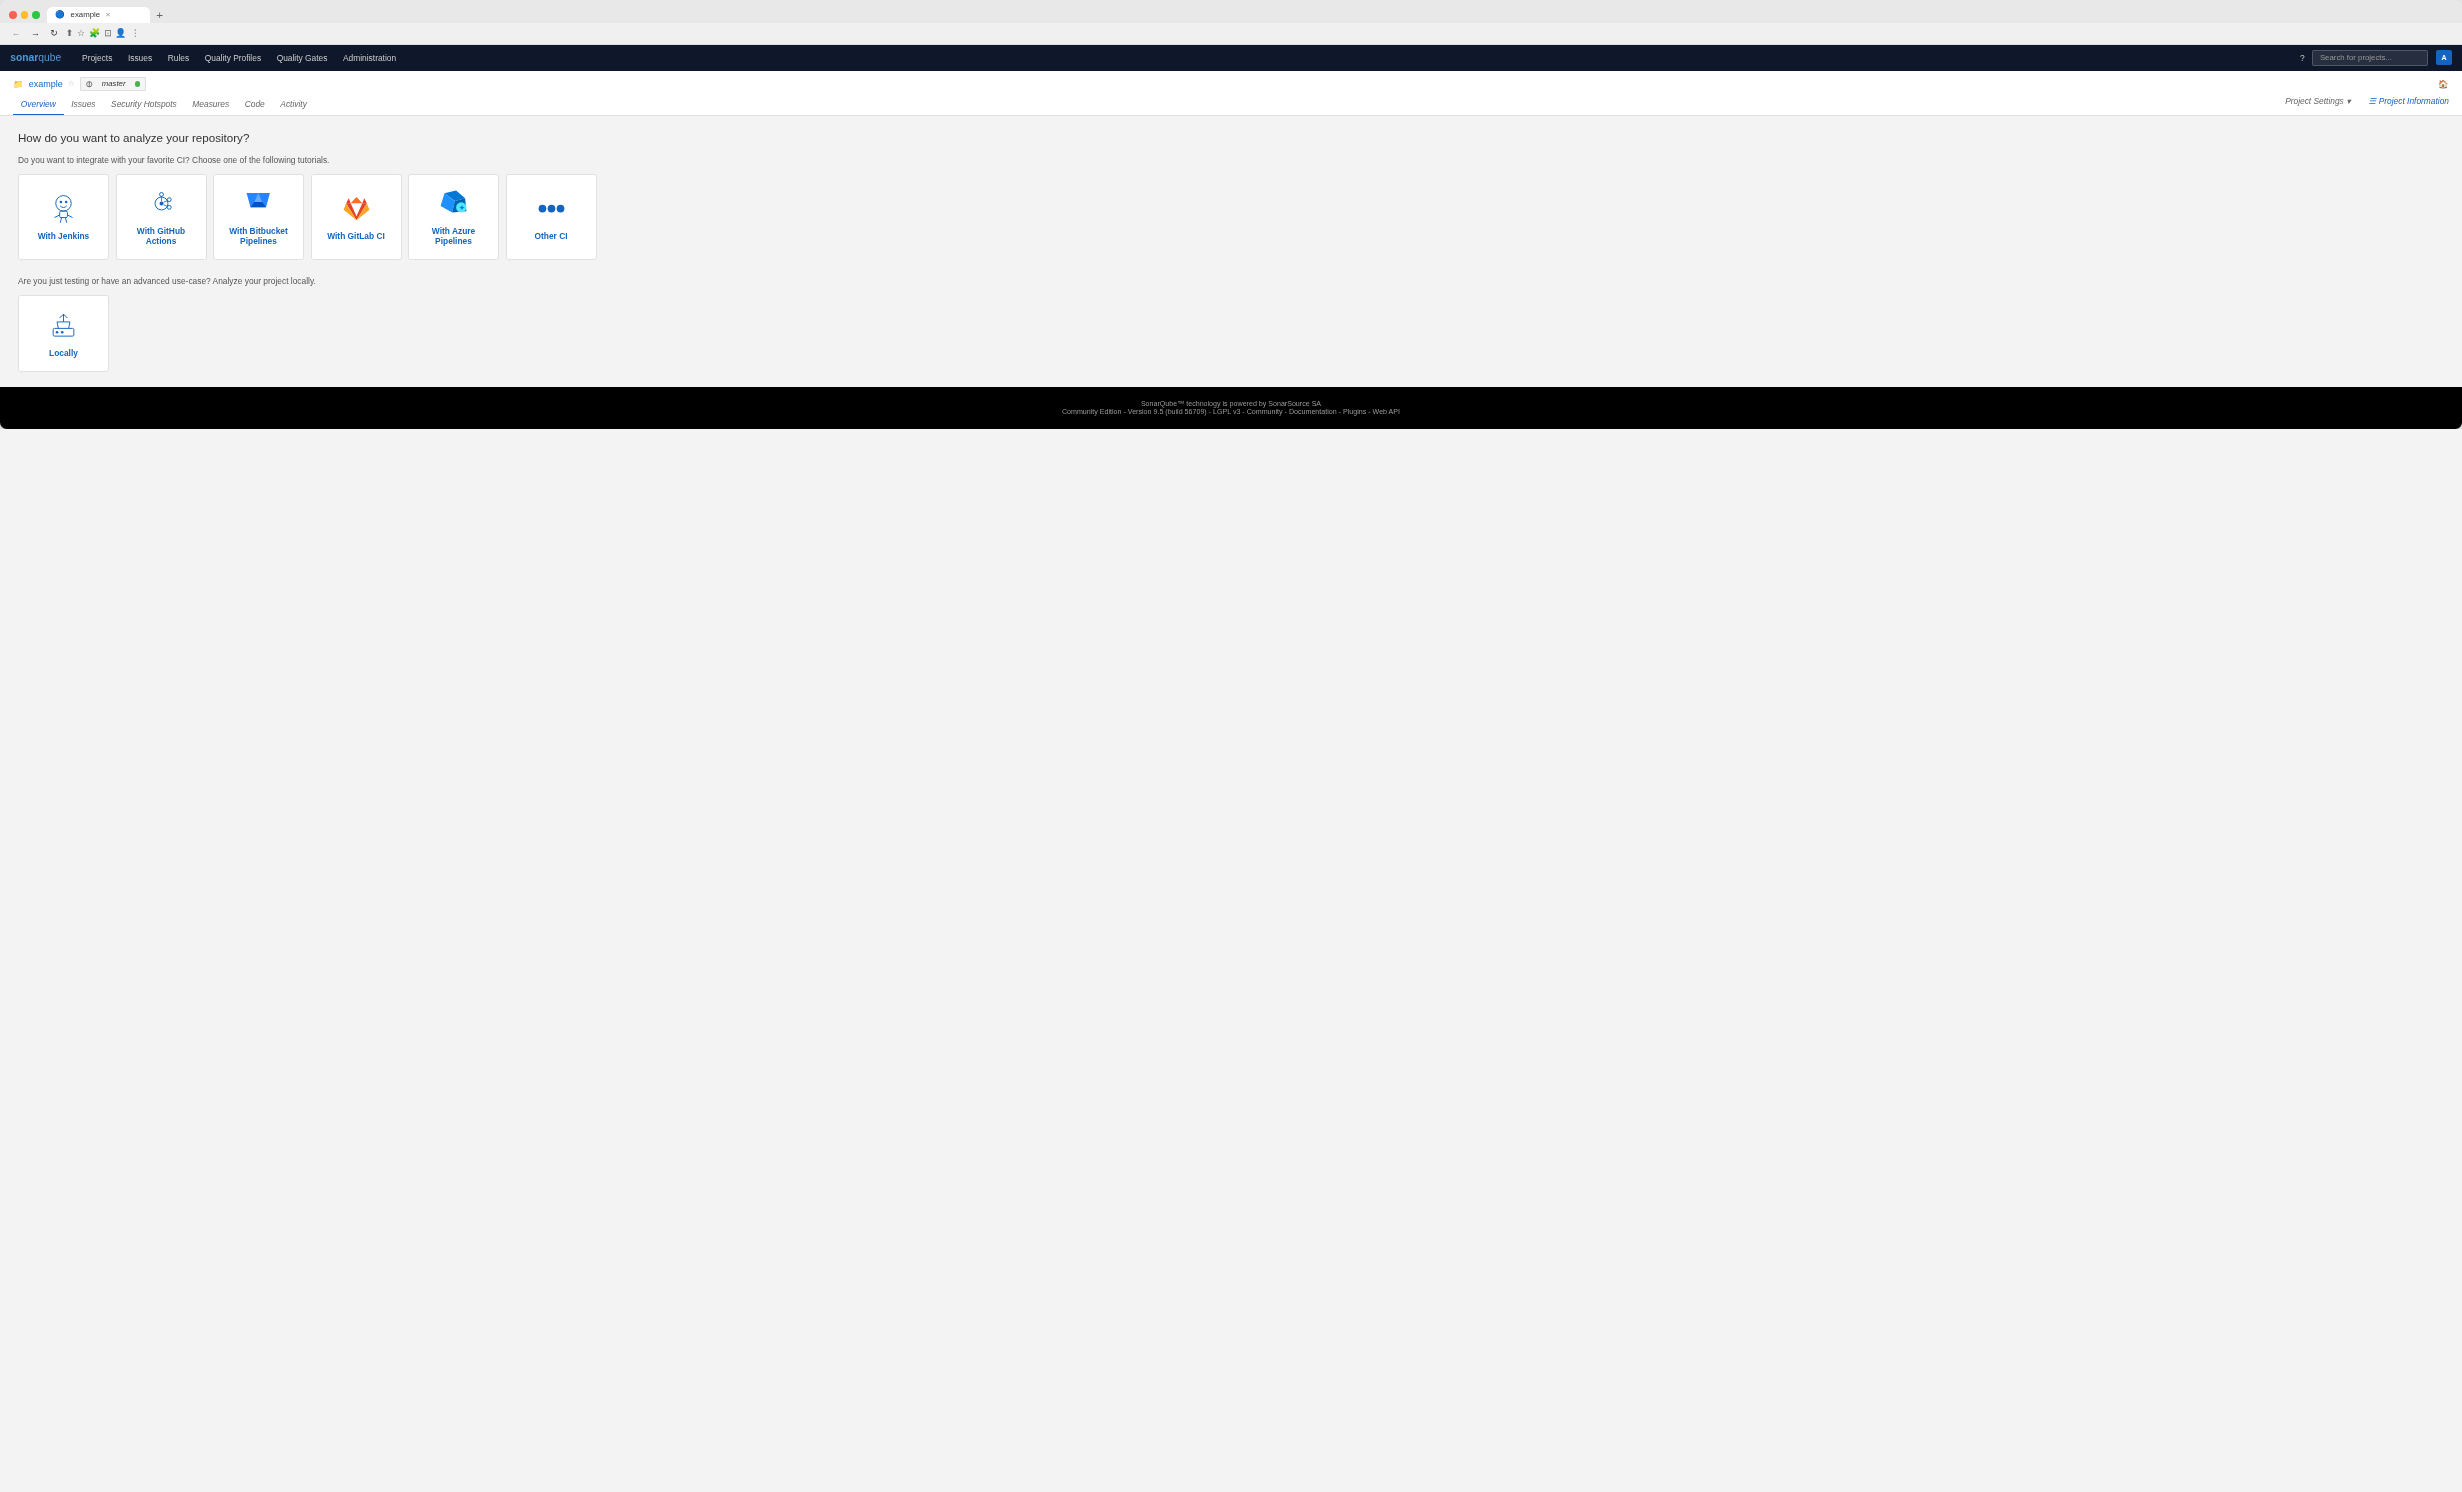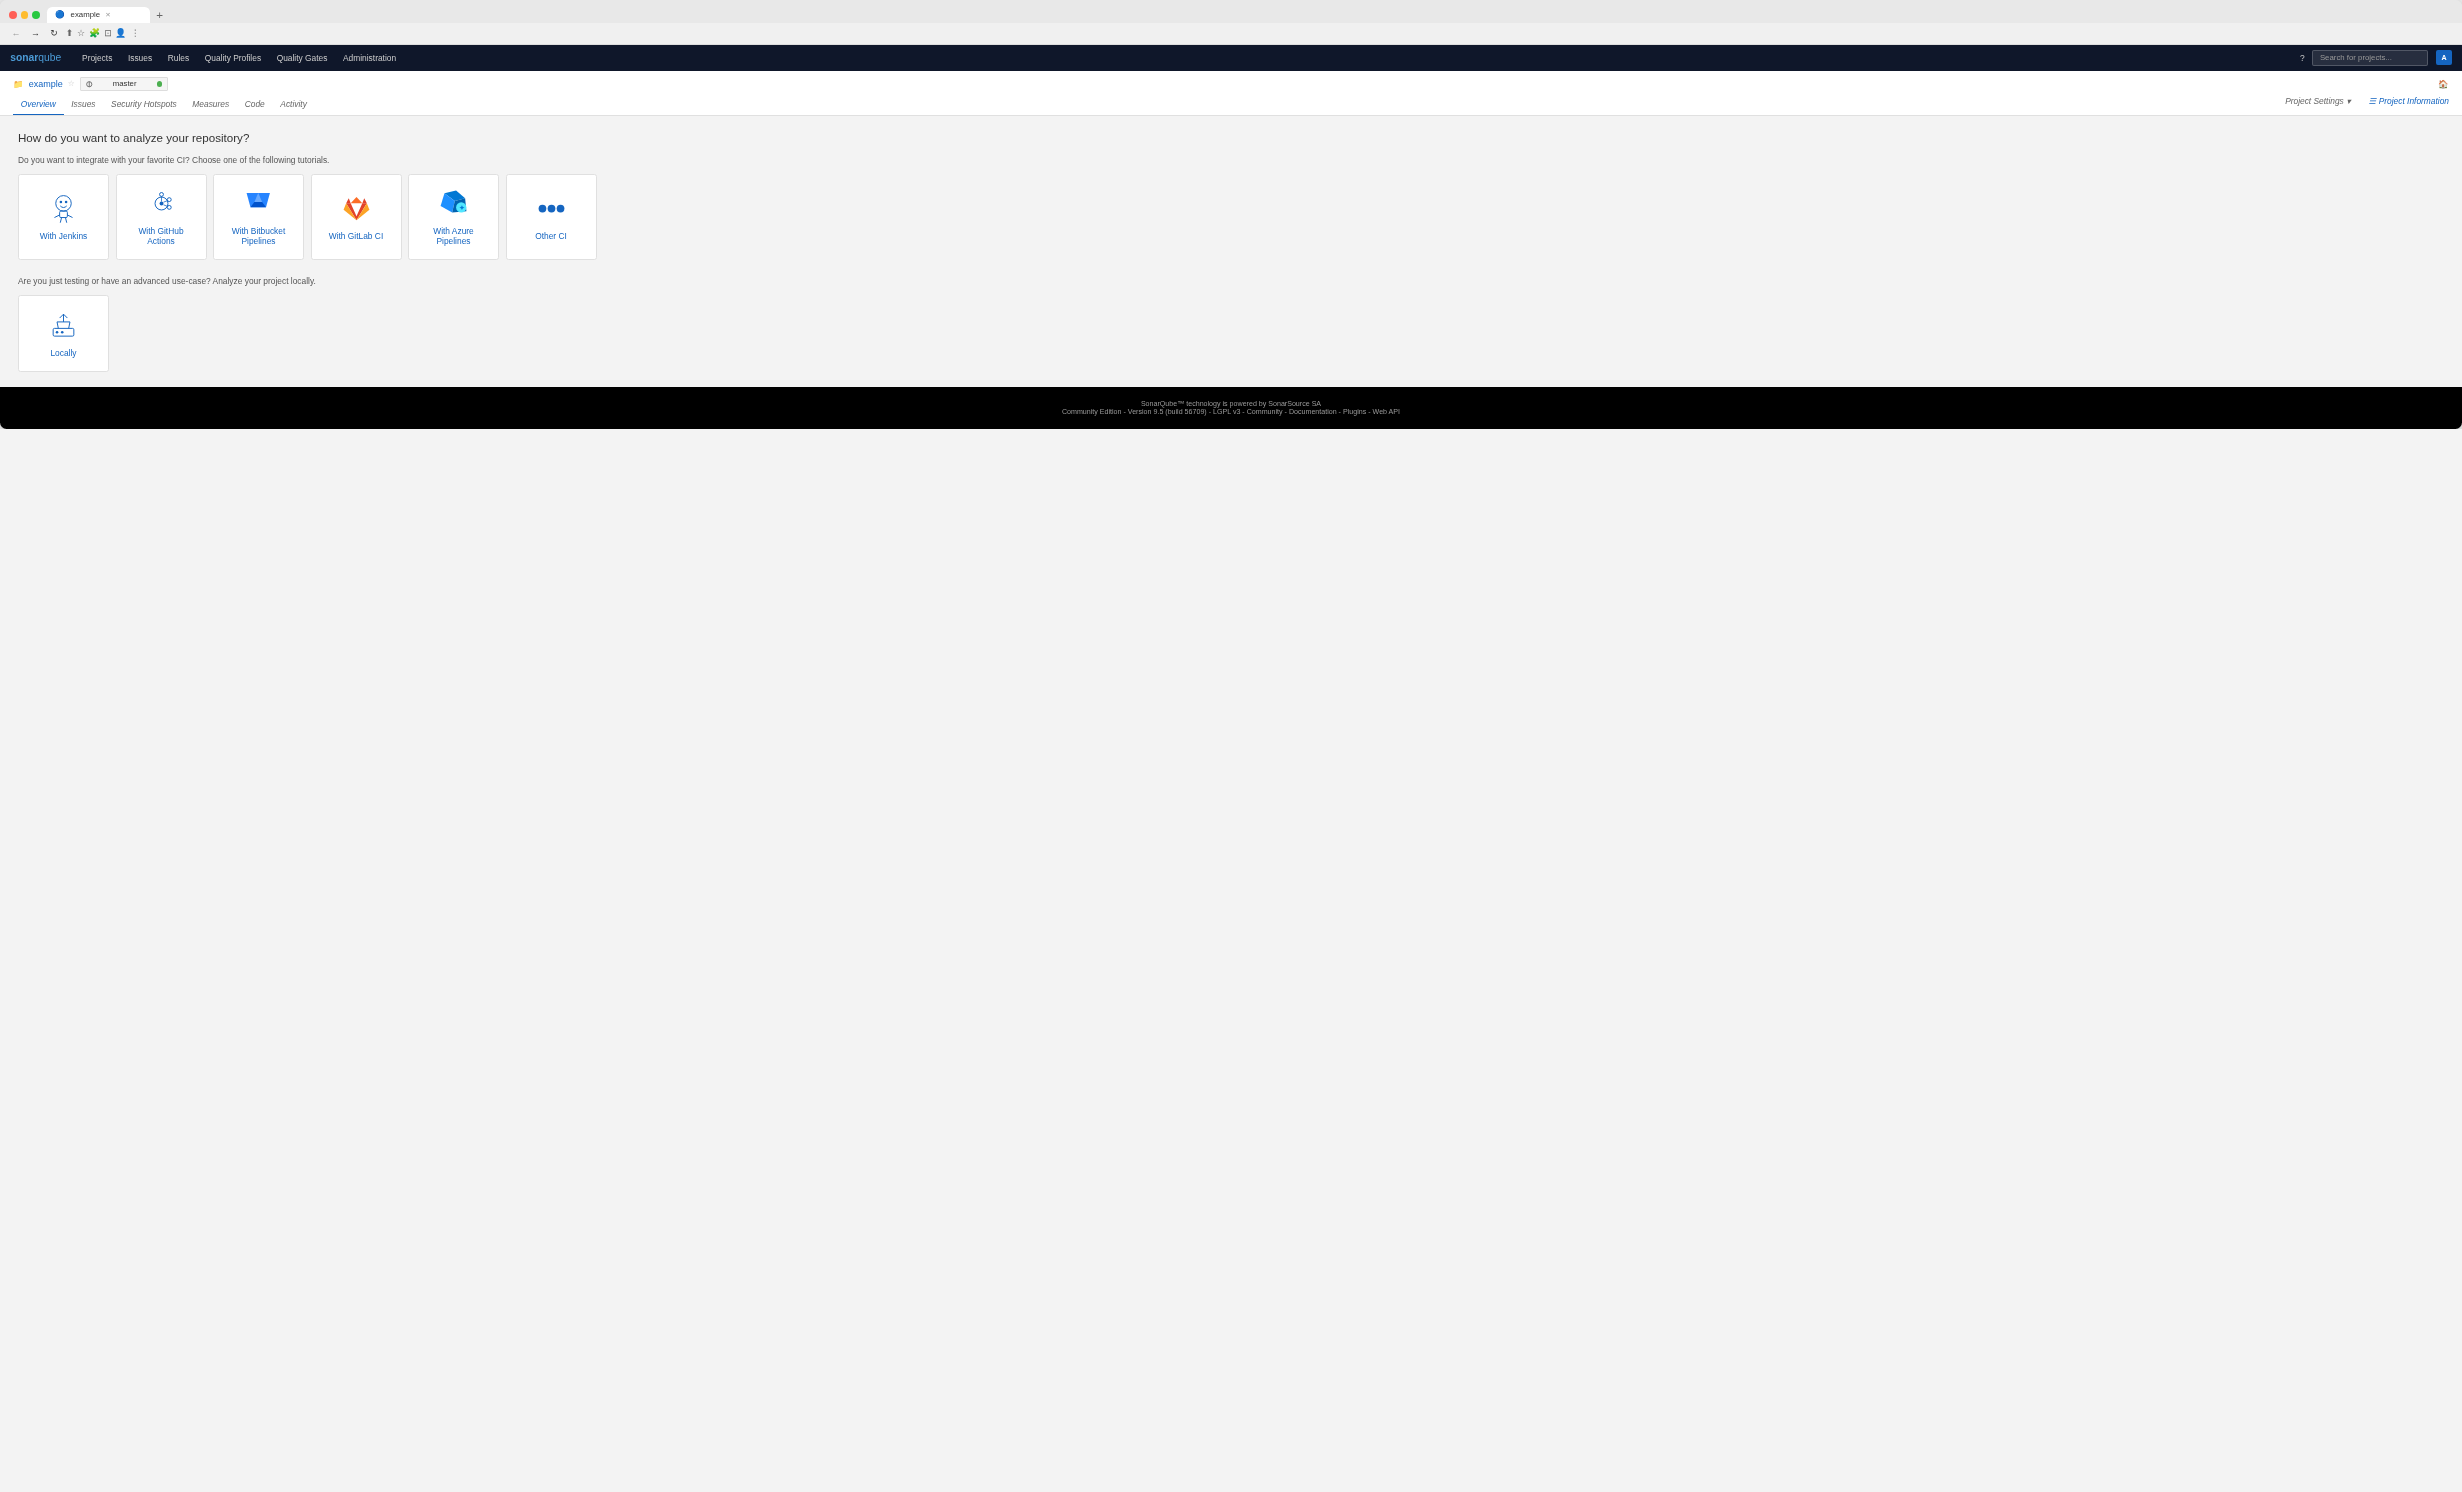"master" .branch-badge { font-style: none -> italic; gap: 20px -> 9px }
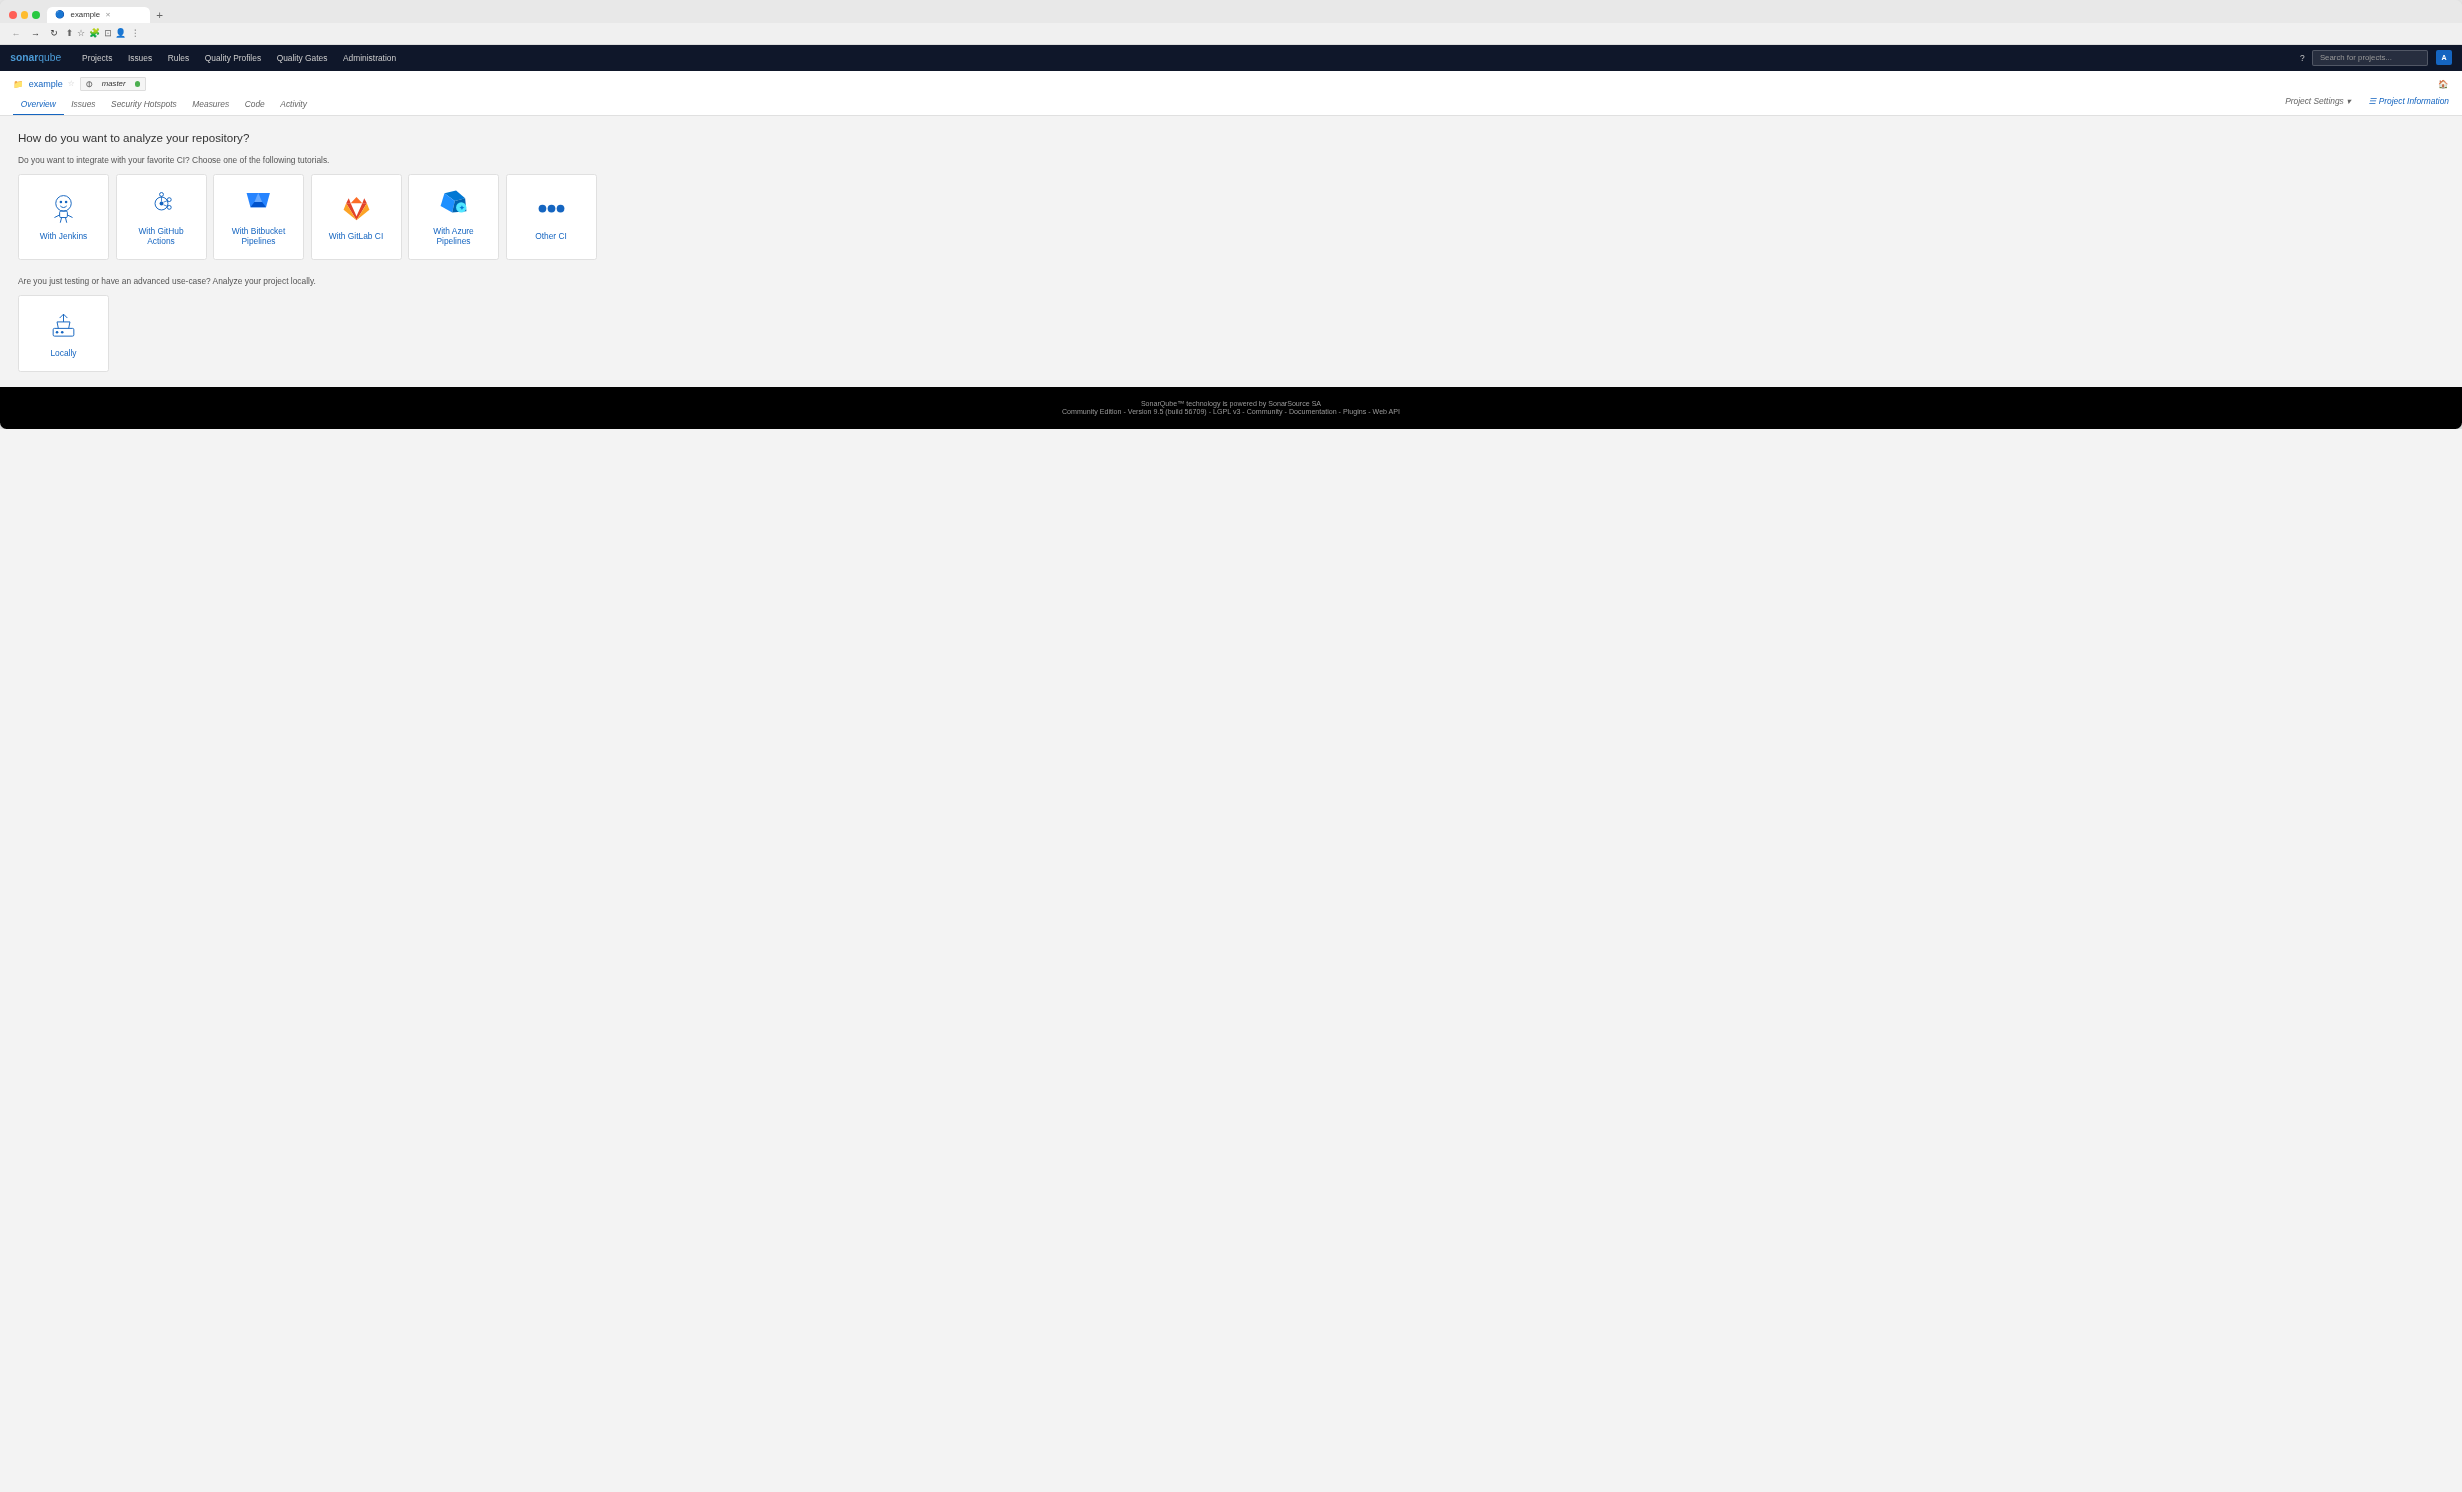"With Jenkins" .ci-card-label { font-weight: 400 -> 700 }
